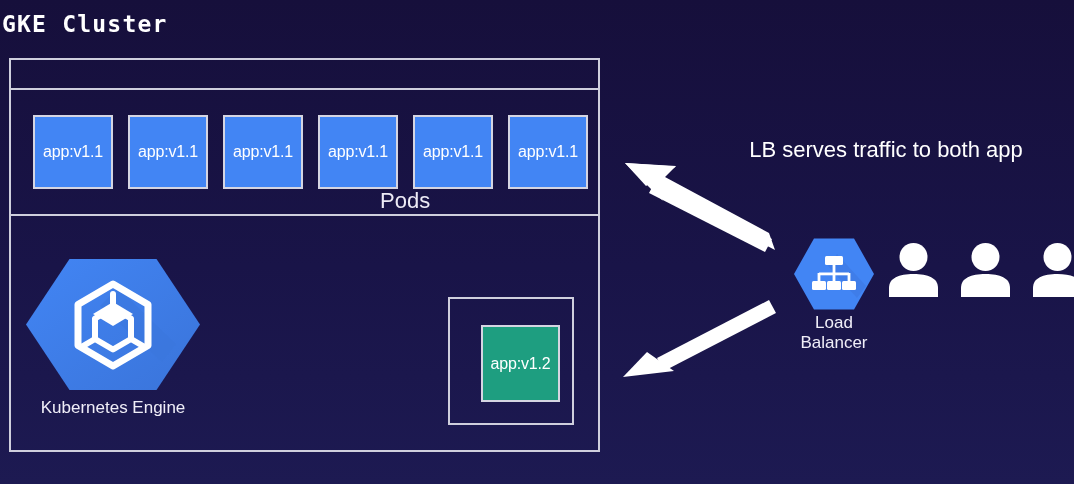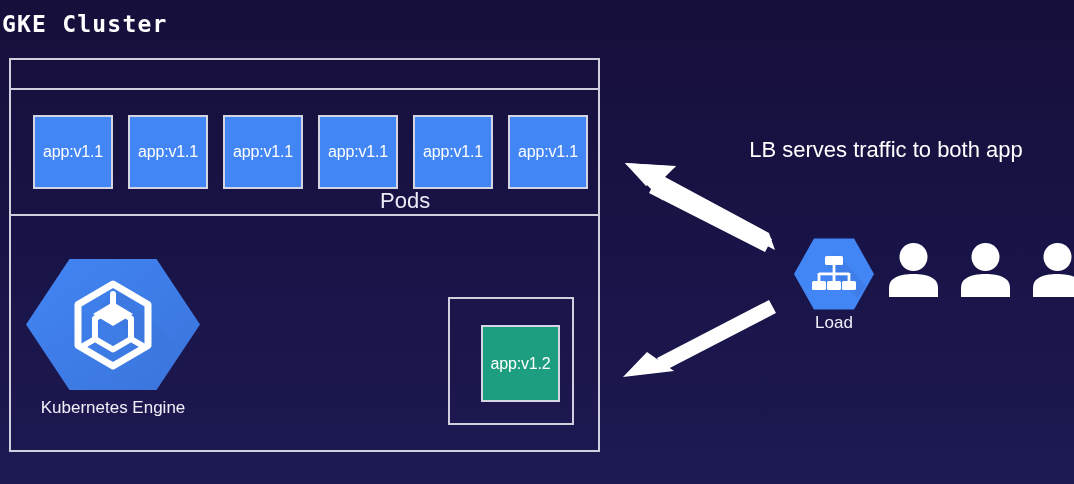"Balancer" div { html: none -> <div>Balancer</div> }
